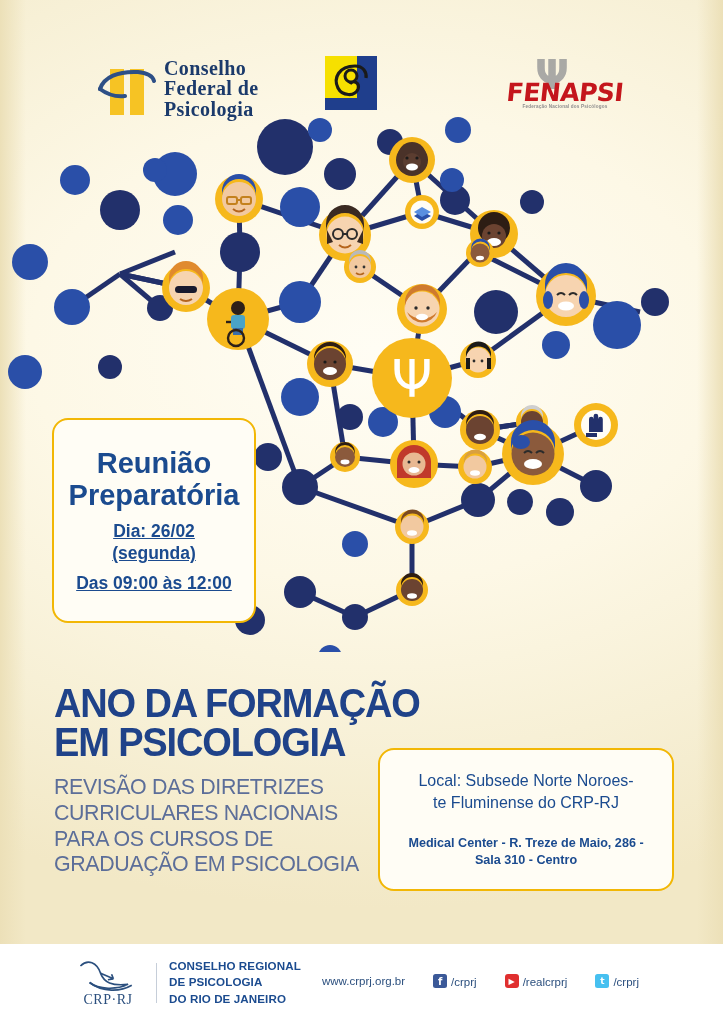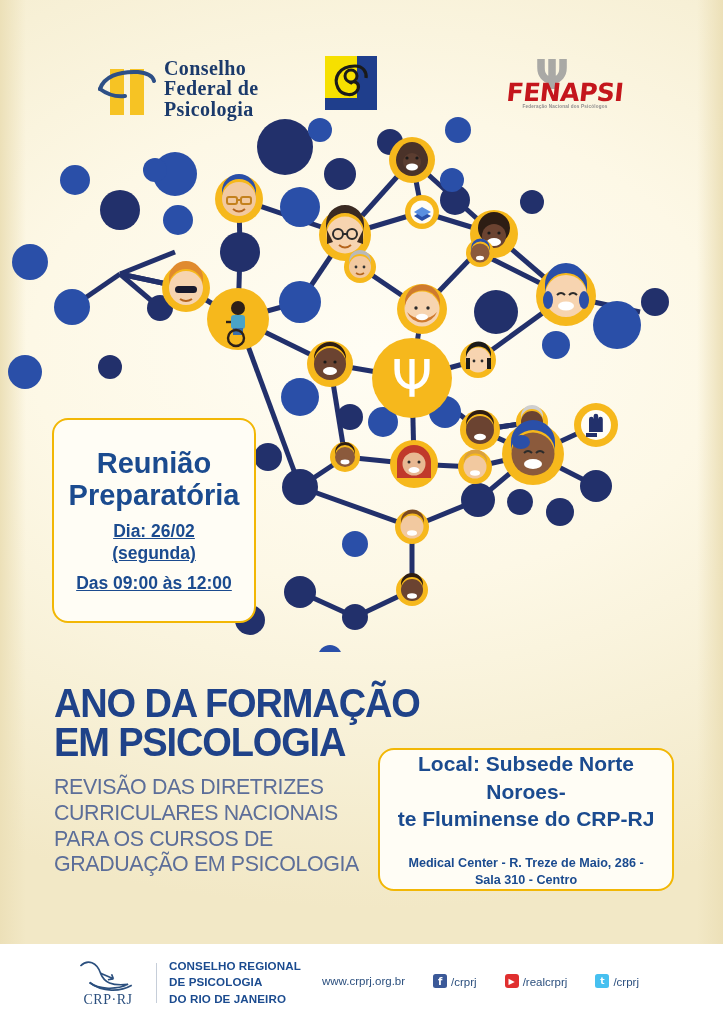"Local: Subsede Norte Noroes-" .local-t { font-size: 21px -> 16px; font-weight: 700 -> 400 }
